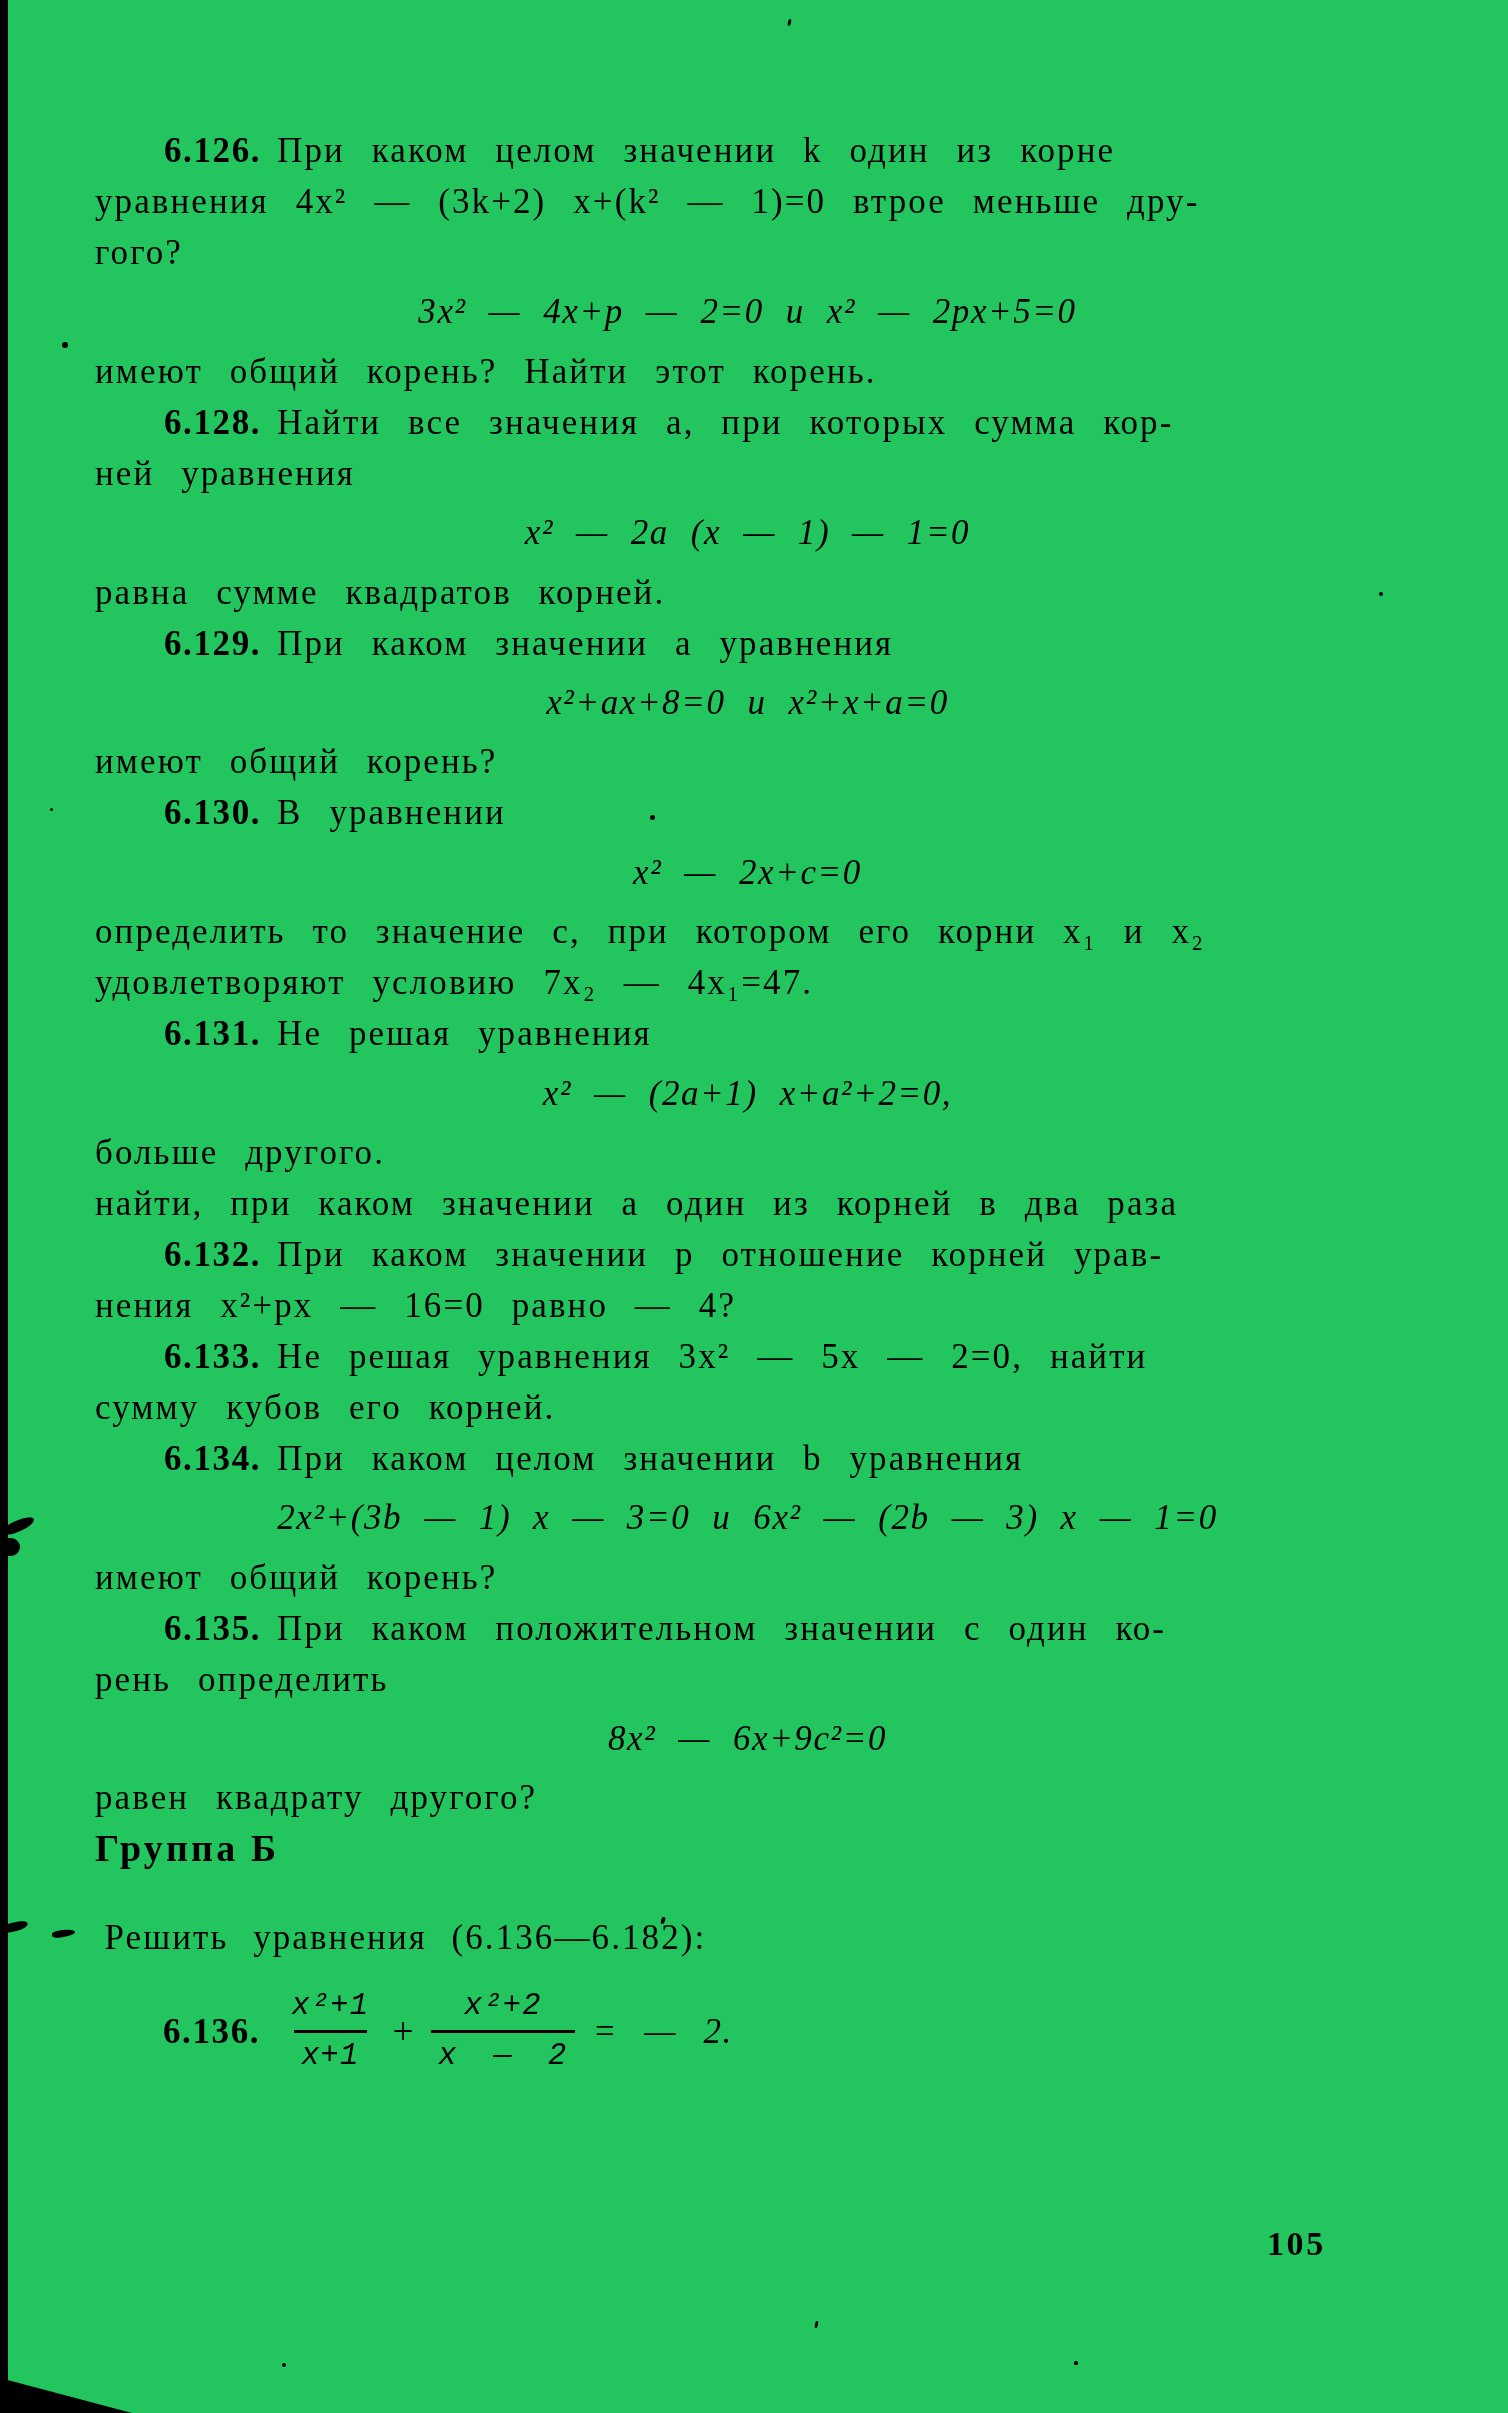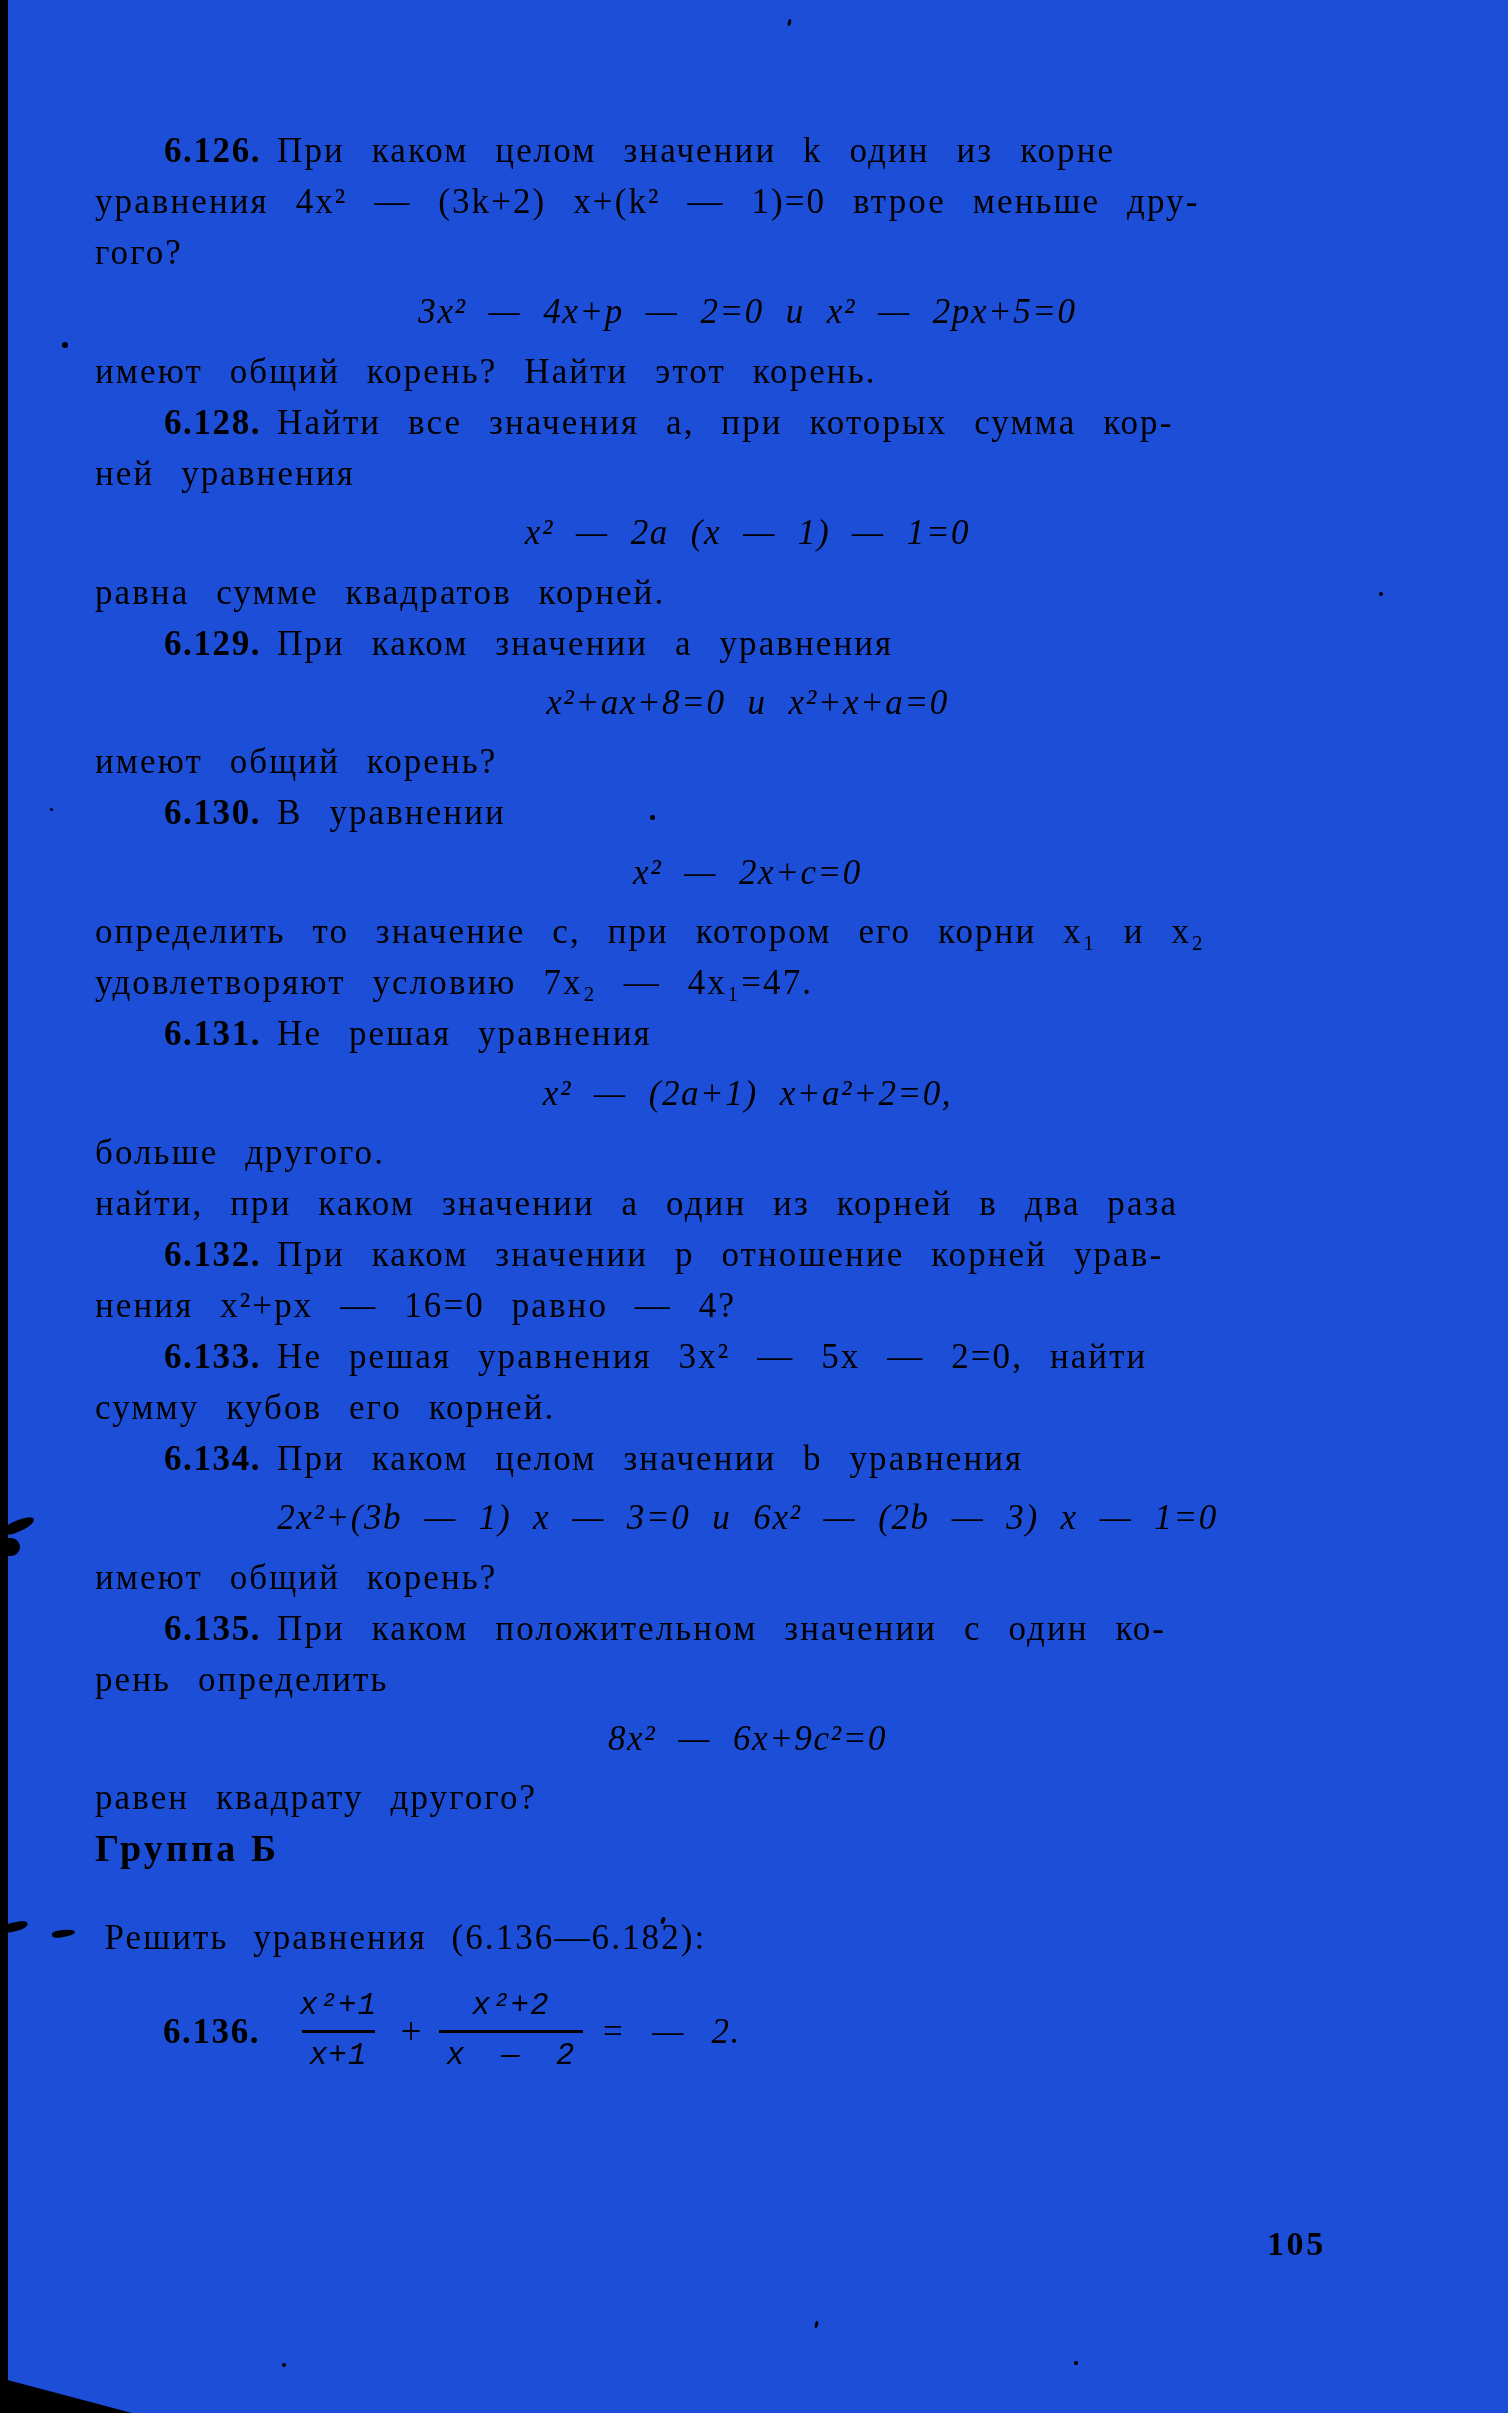"6.126. При каком целом значении" #page { background: #1d4ed8 -> #22c55e }
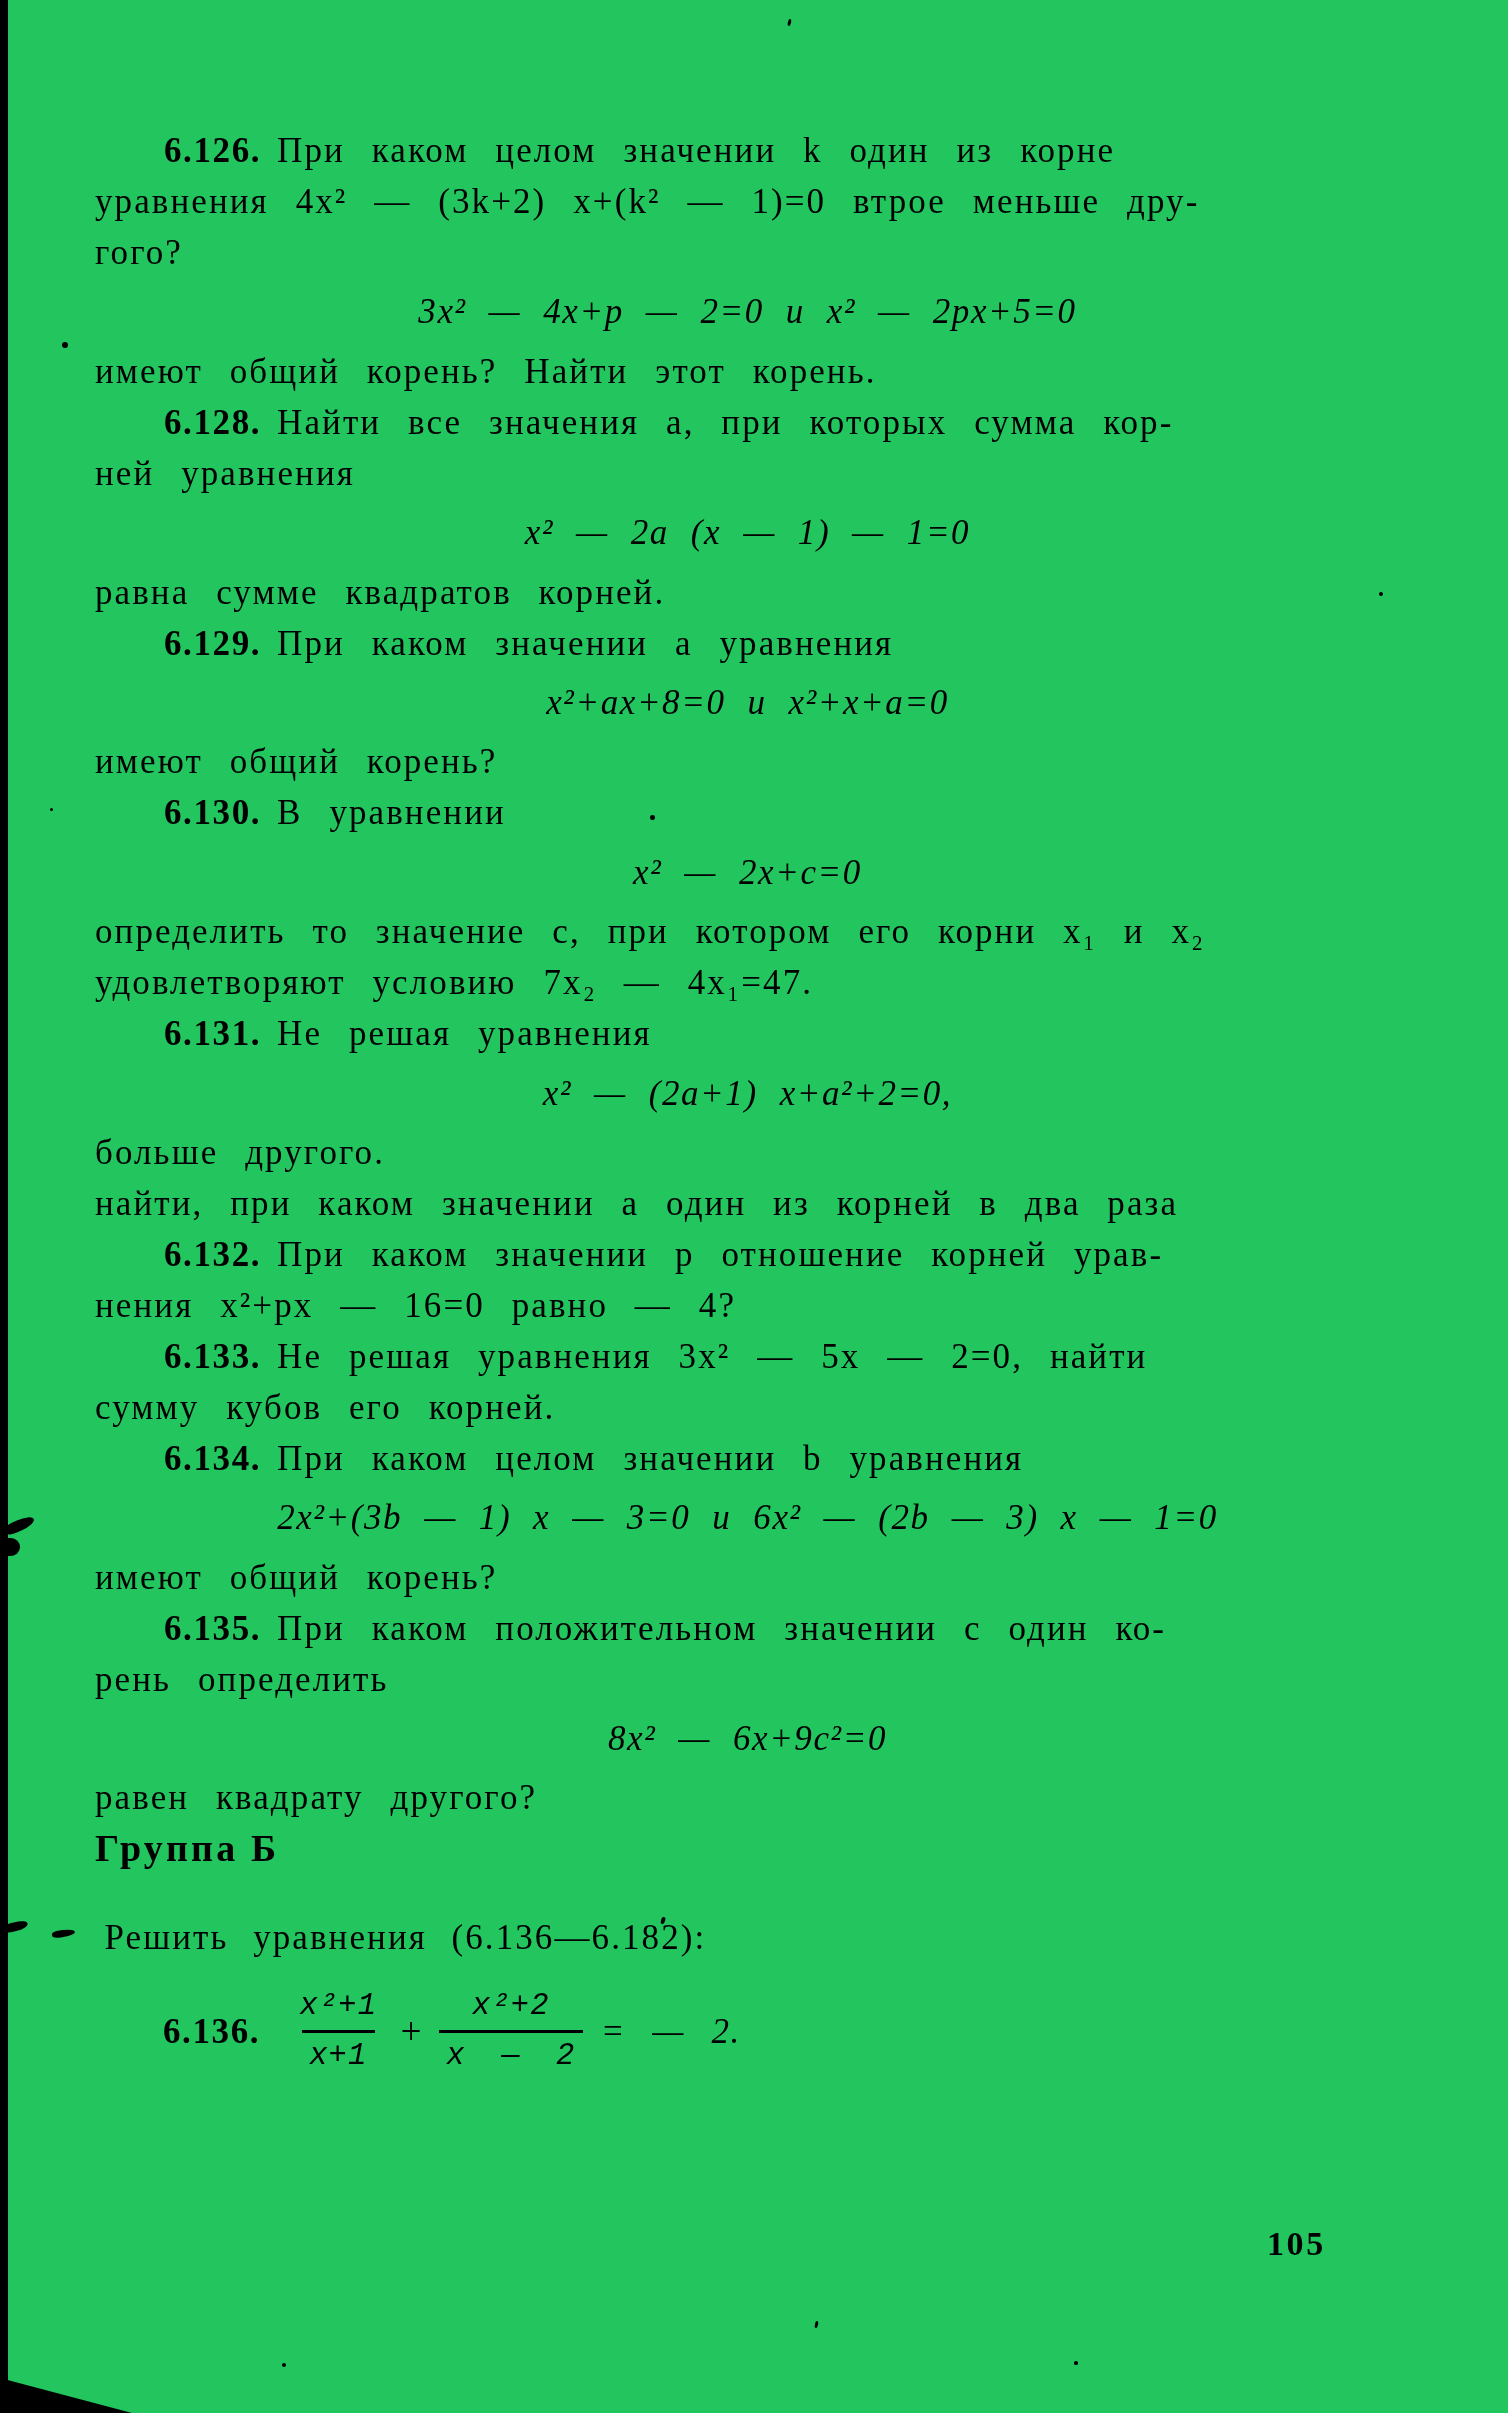"6.136." .p6136 .num { margin-right: 32px -> 24px }
